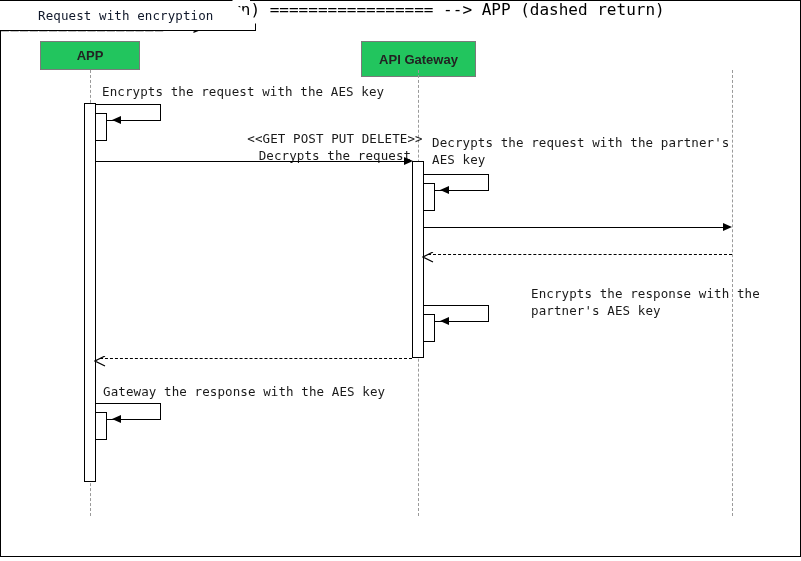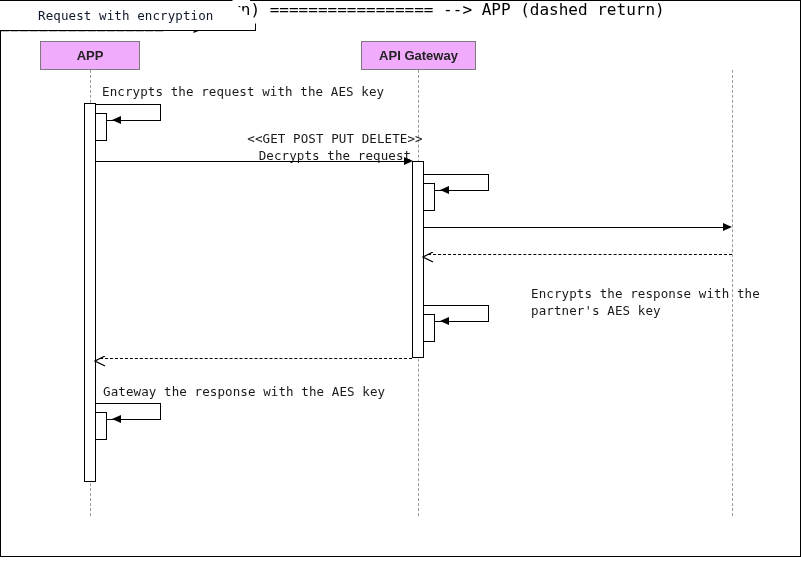"APP" .participant { background: #f0abfc -> #22c55e }
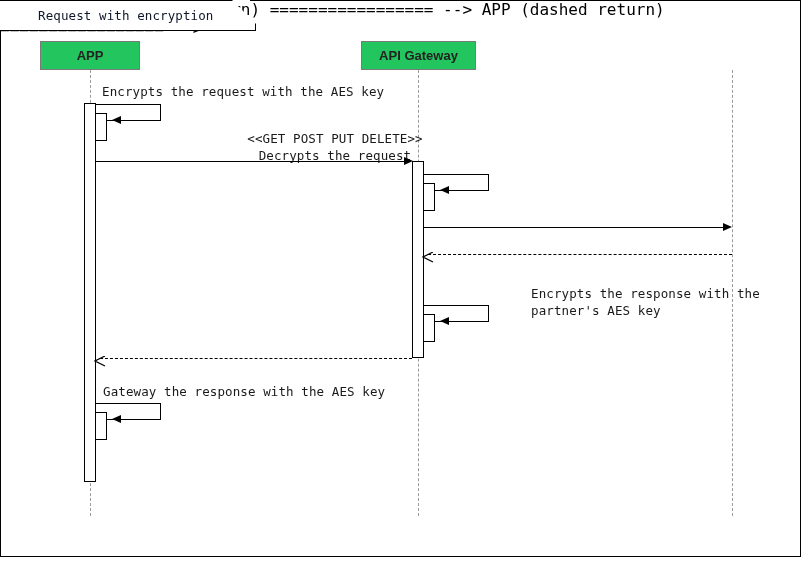"API Gateway" div.participant { height: 29px -> 36px }
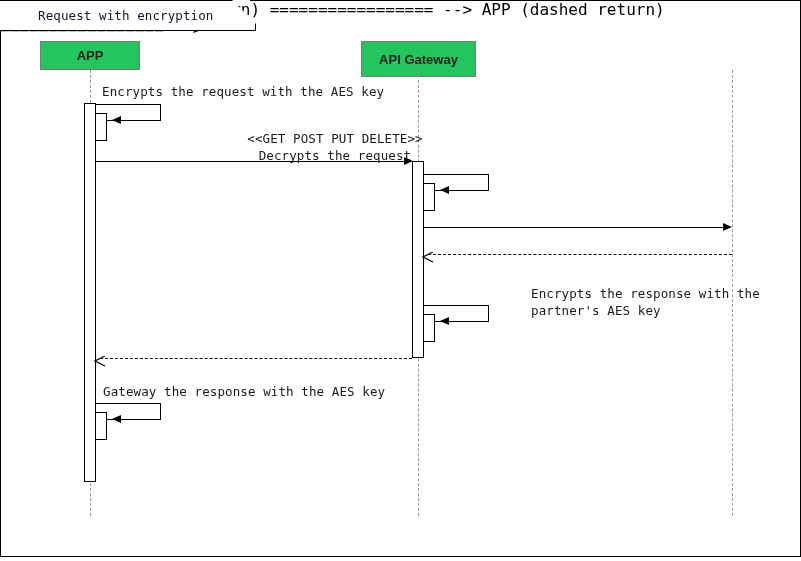"Decrypts the request with the" div.msg-text { html: none -> <div><span>Decrypts the request with the partner's</span> <span>AES key</span></div> }
